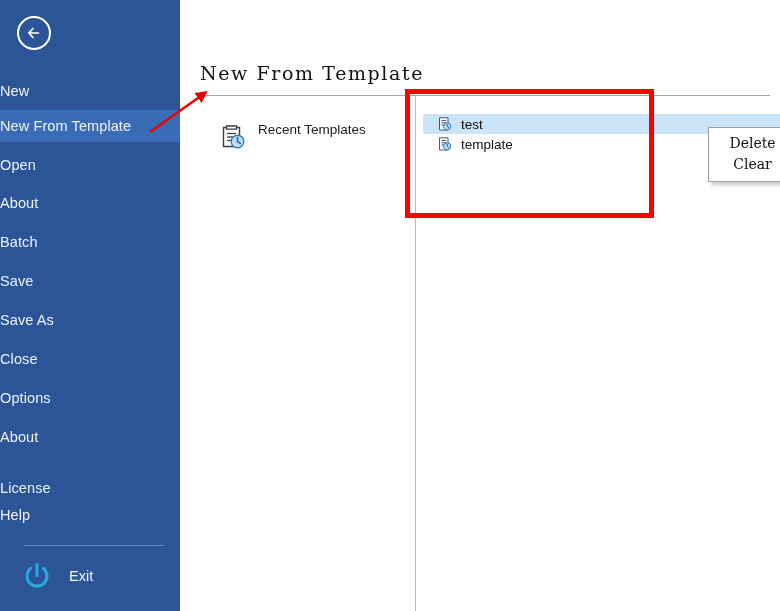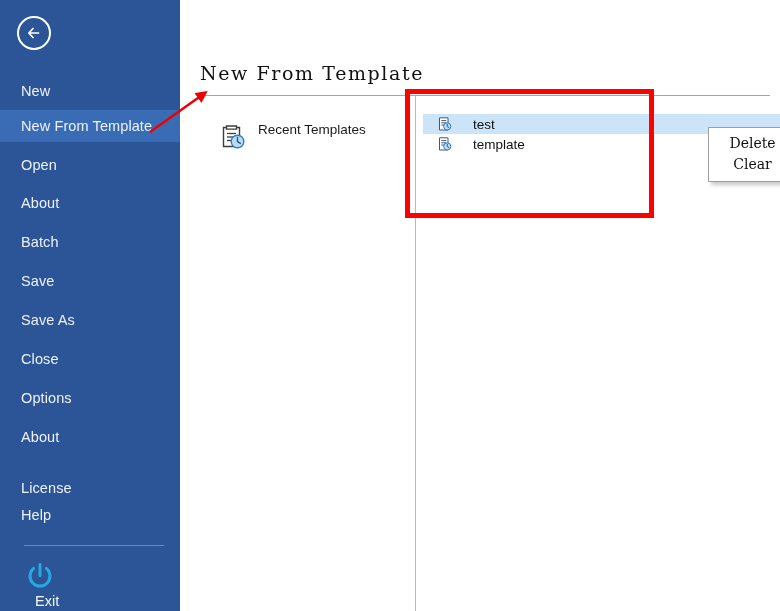"New" .nav-item { padding-left: 21px -> none }
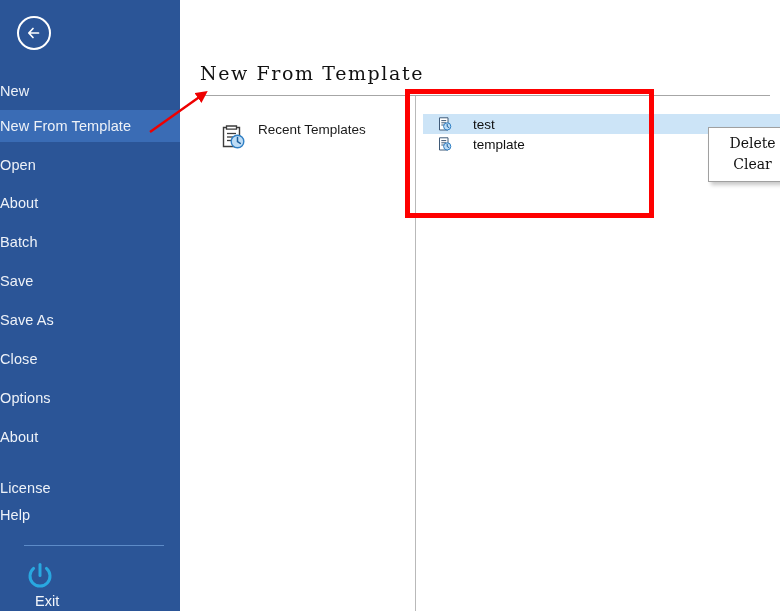"test" .tpl-row .tpl-label { margin-left: 20px -> 8px }
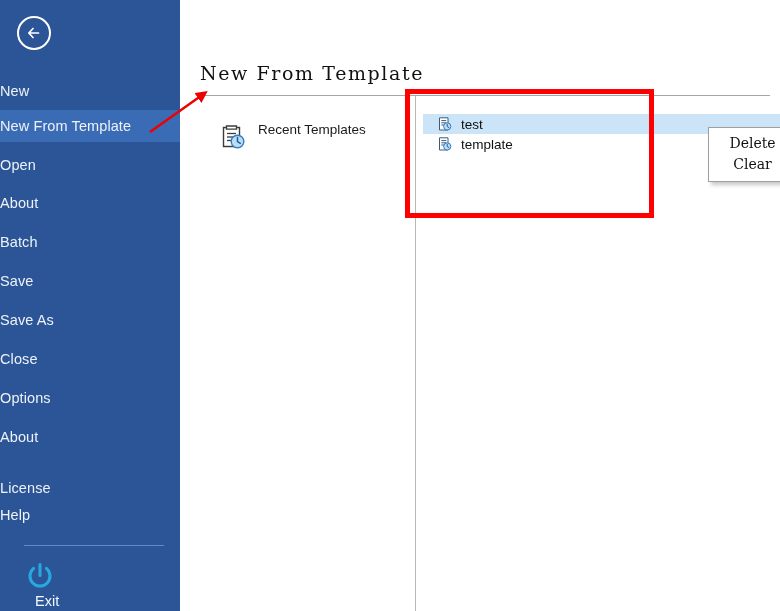"Exit" #exit-row { flex-direction: column -> none }
